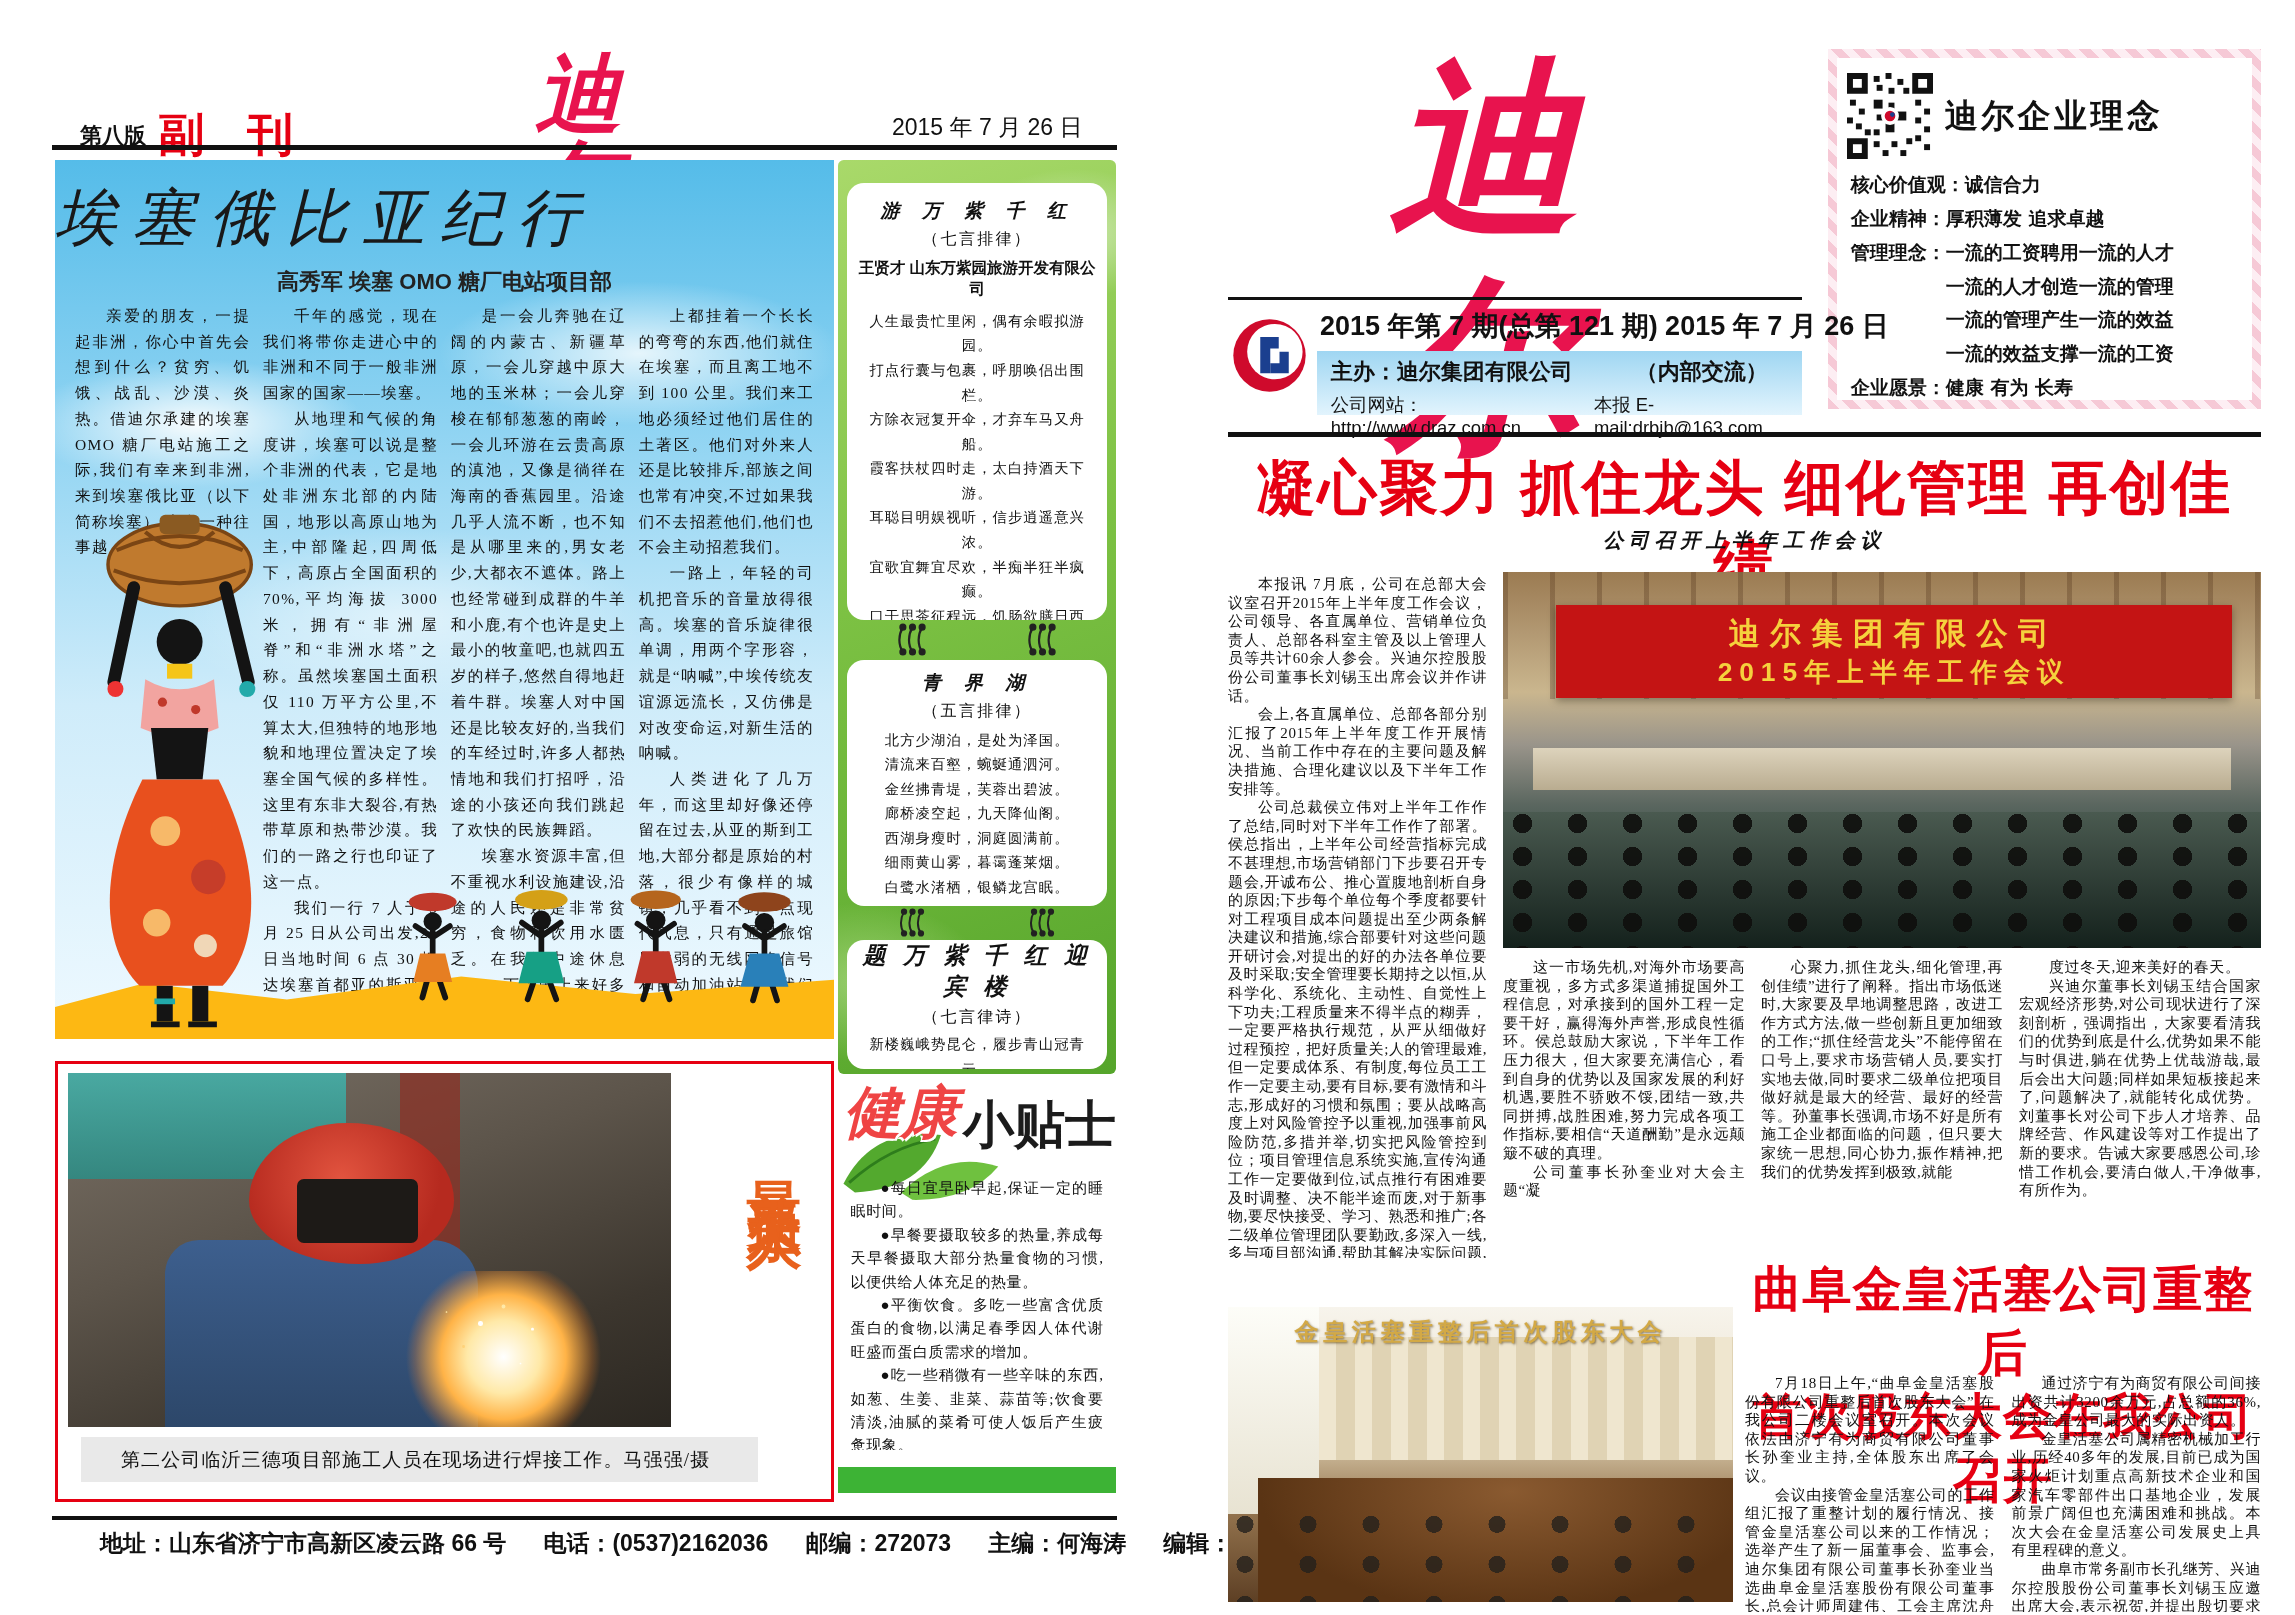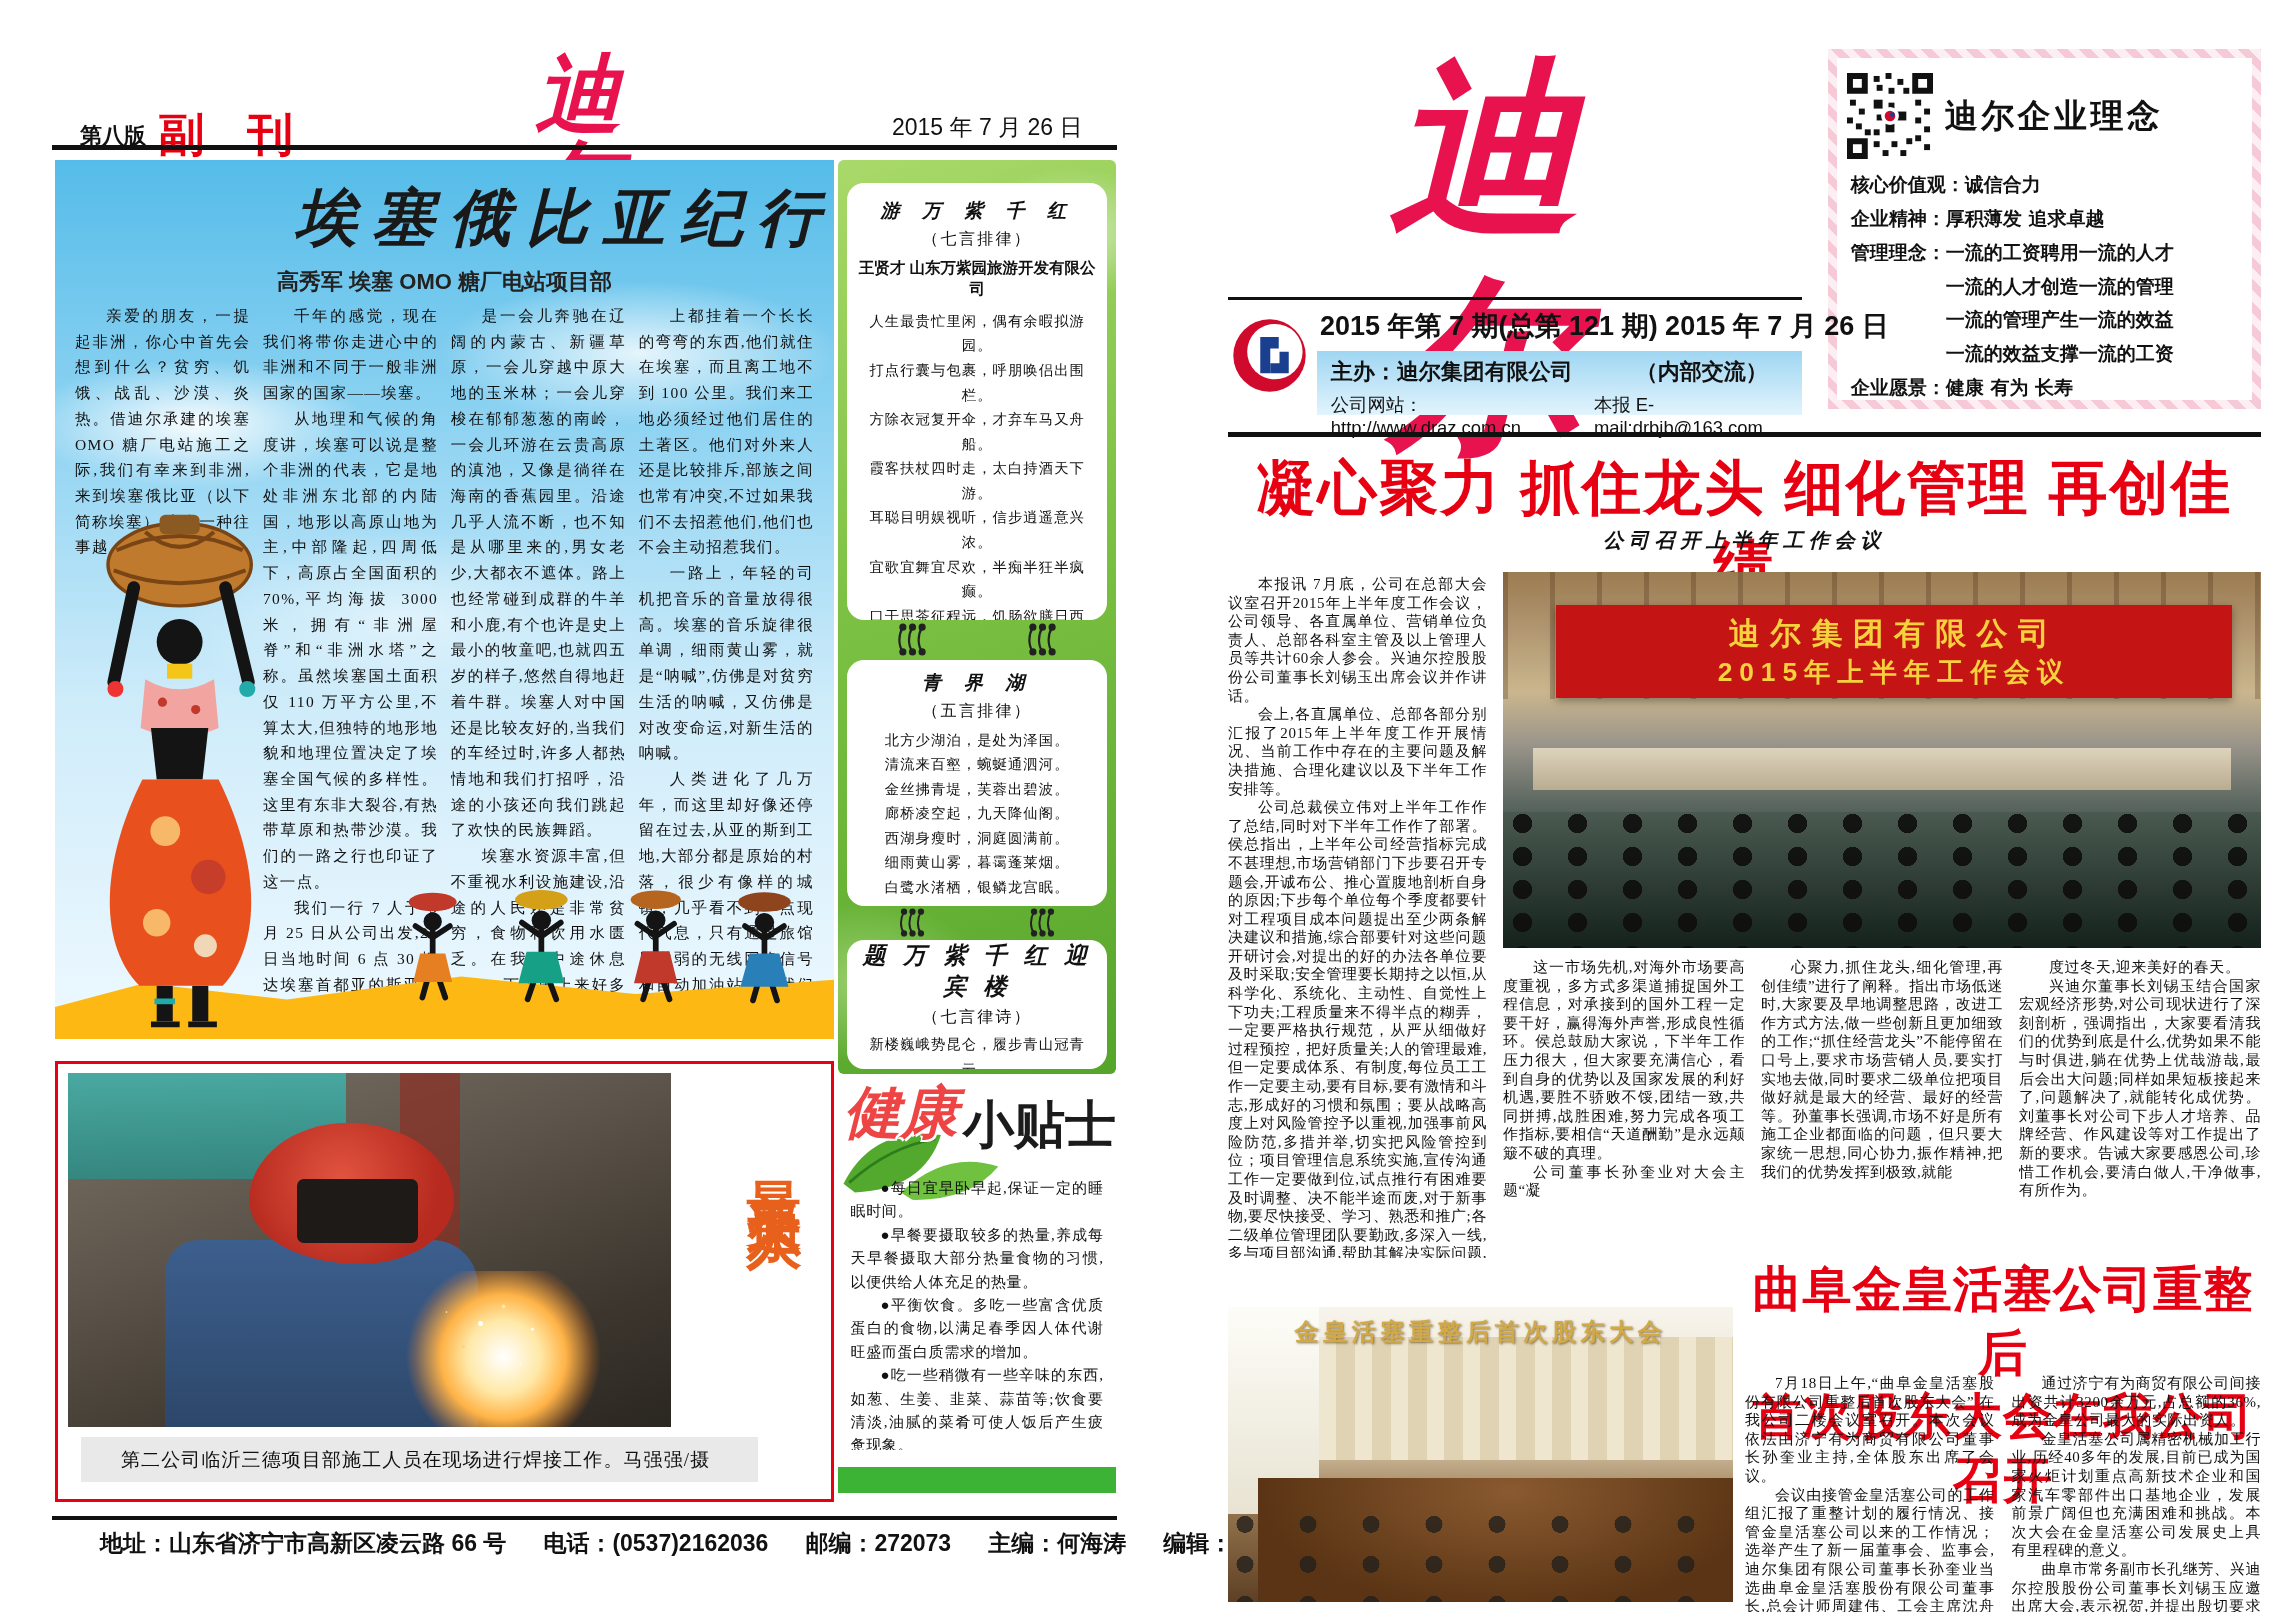"埃塞俄比亚纪行" .feat-title { font-weight: 700 -> 400; text-align: right -> left }
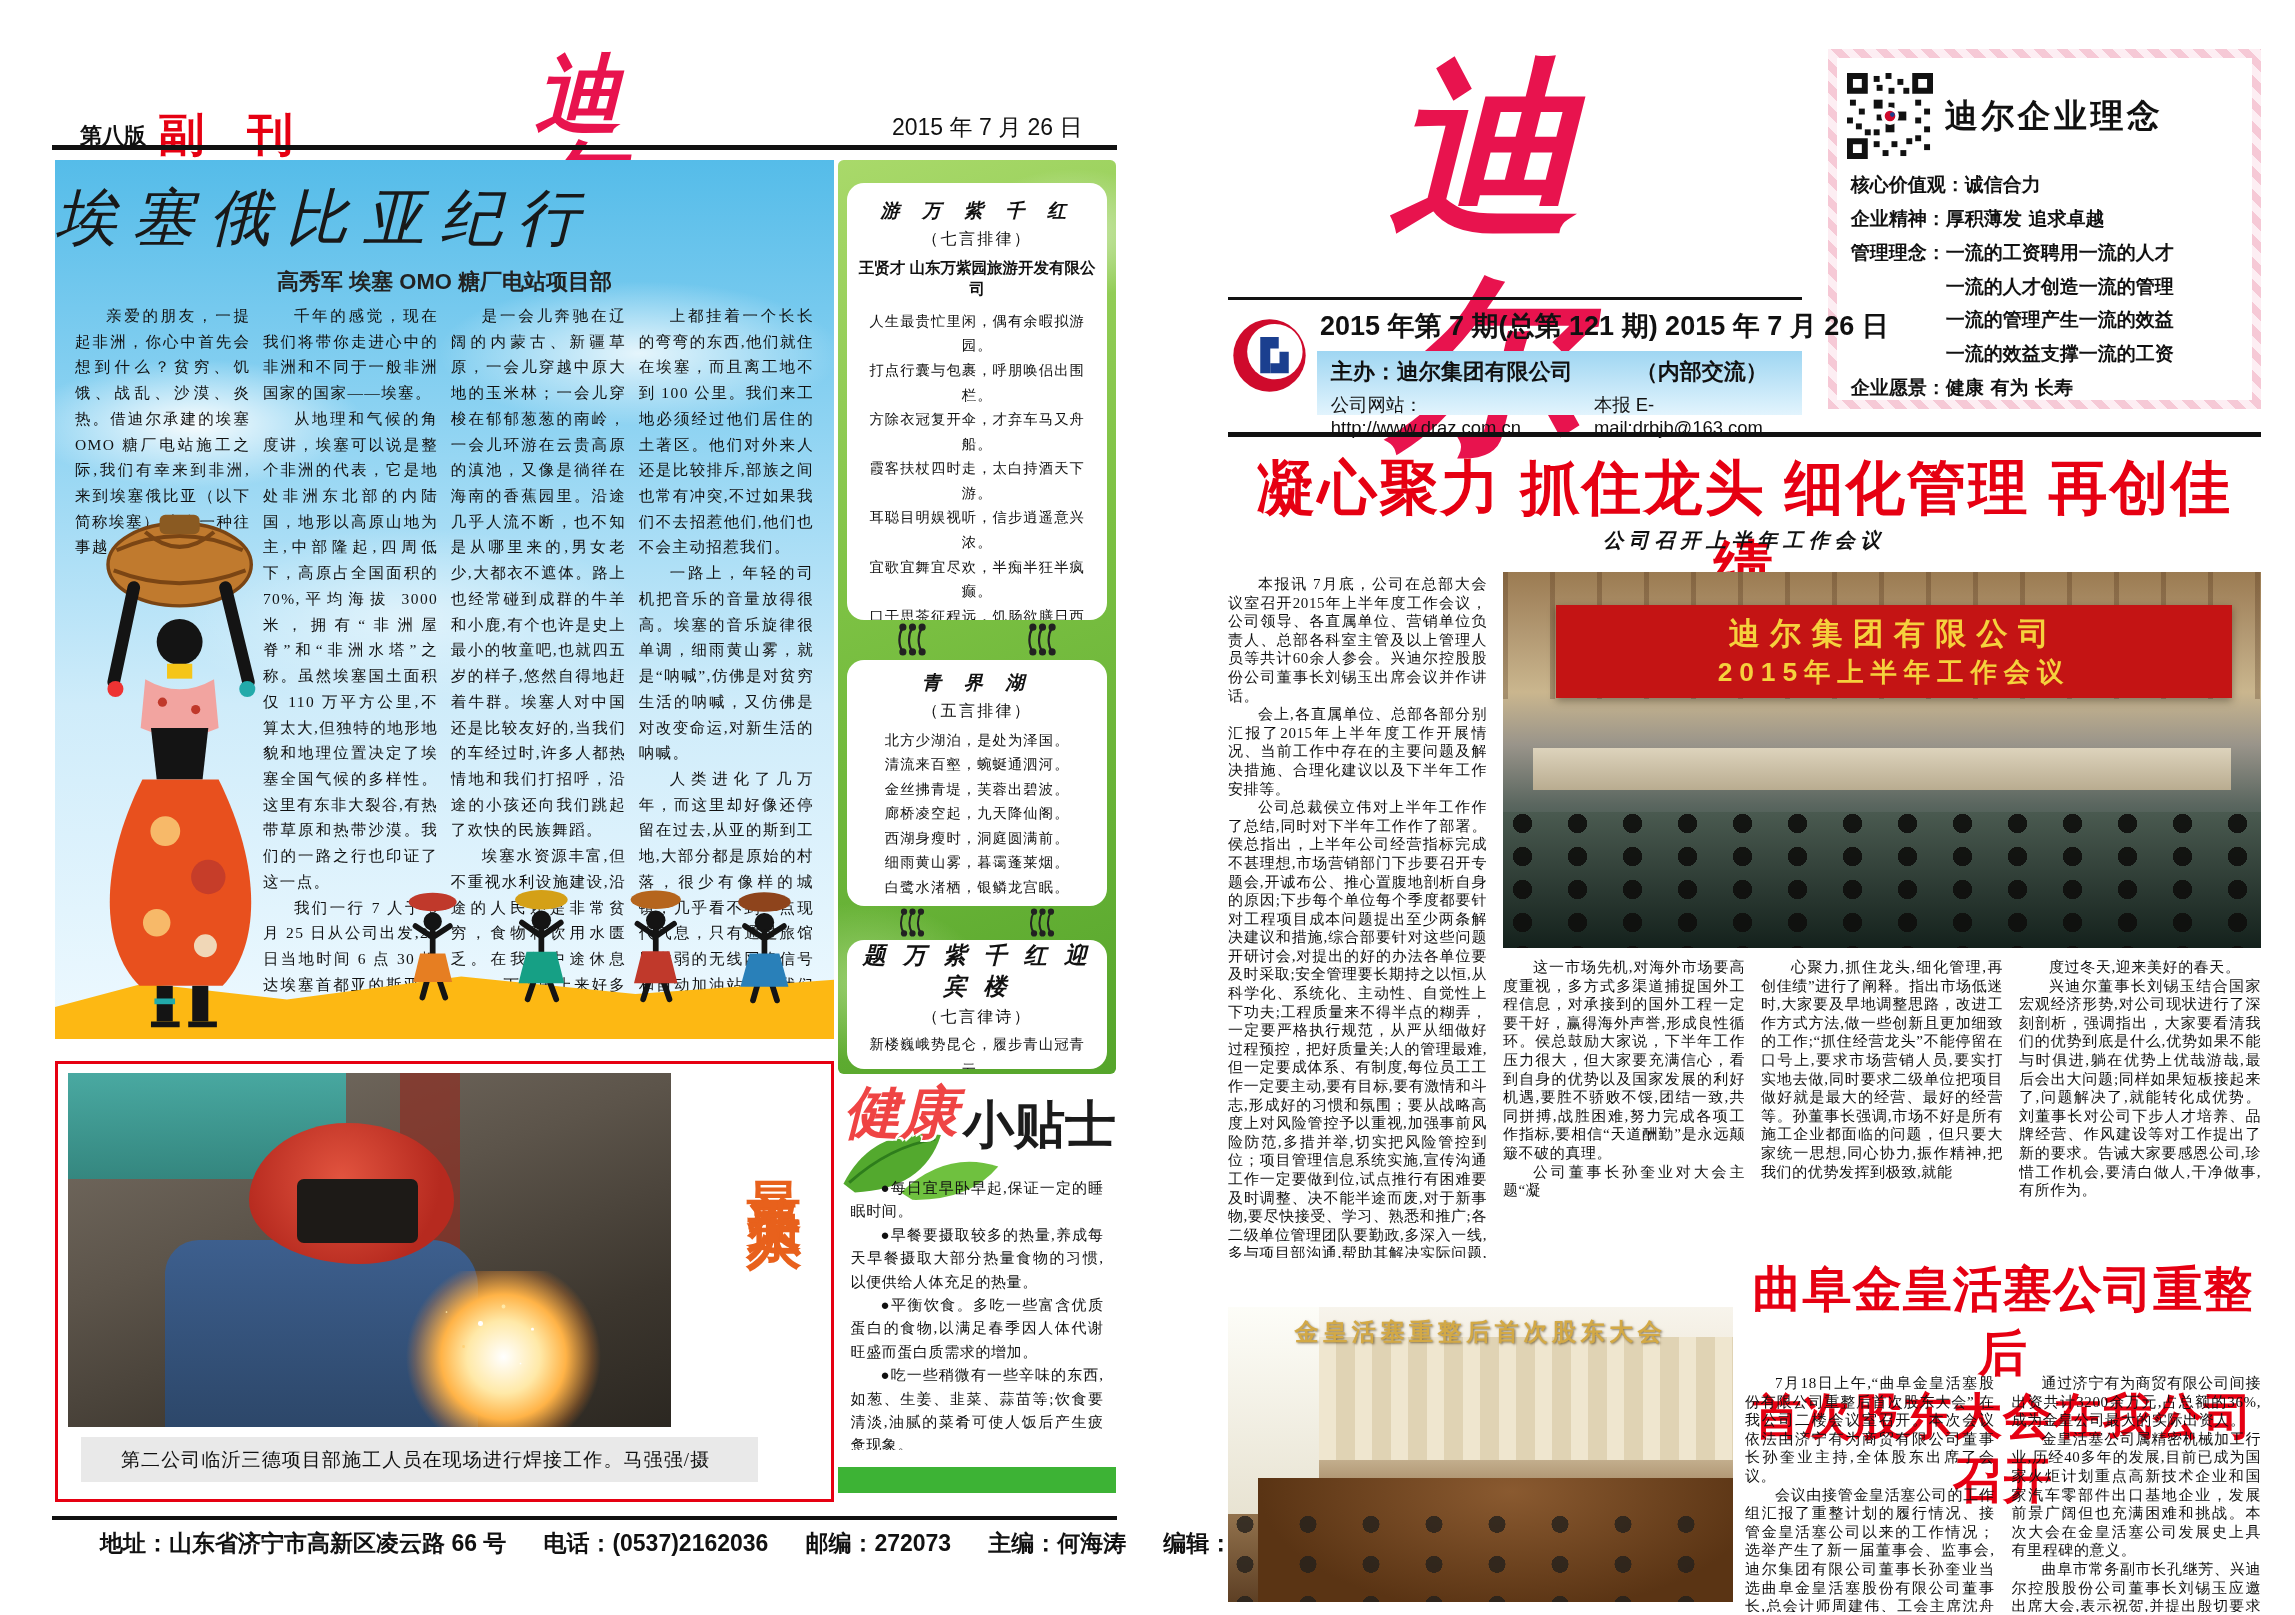"一路上，年轻的司机把音乐的音量放得很高。埃塞的音乐旋律很单调，细雨黄山雾，就是“" p { text: 细雨黄山雾，就是“呐喊”,仿佛是对贫穷生活的呐喊 -> 用两个字形容，就是“呐喊”,中埃传统友谊源远流长 }
